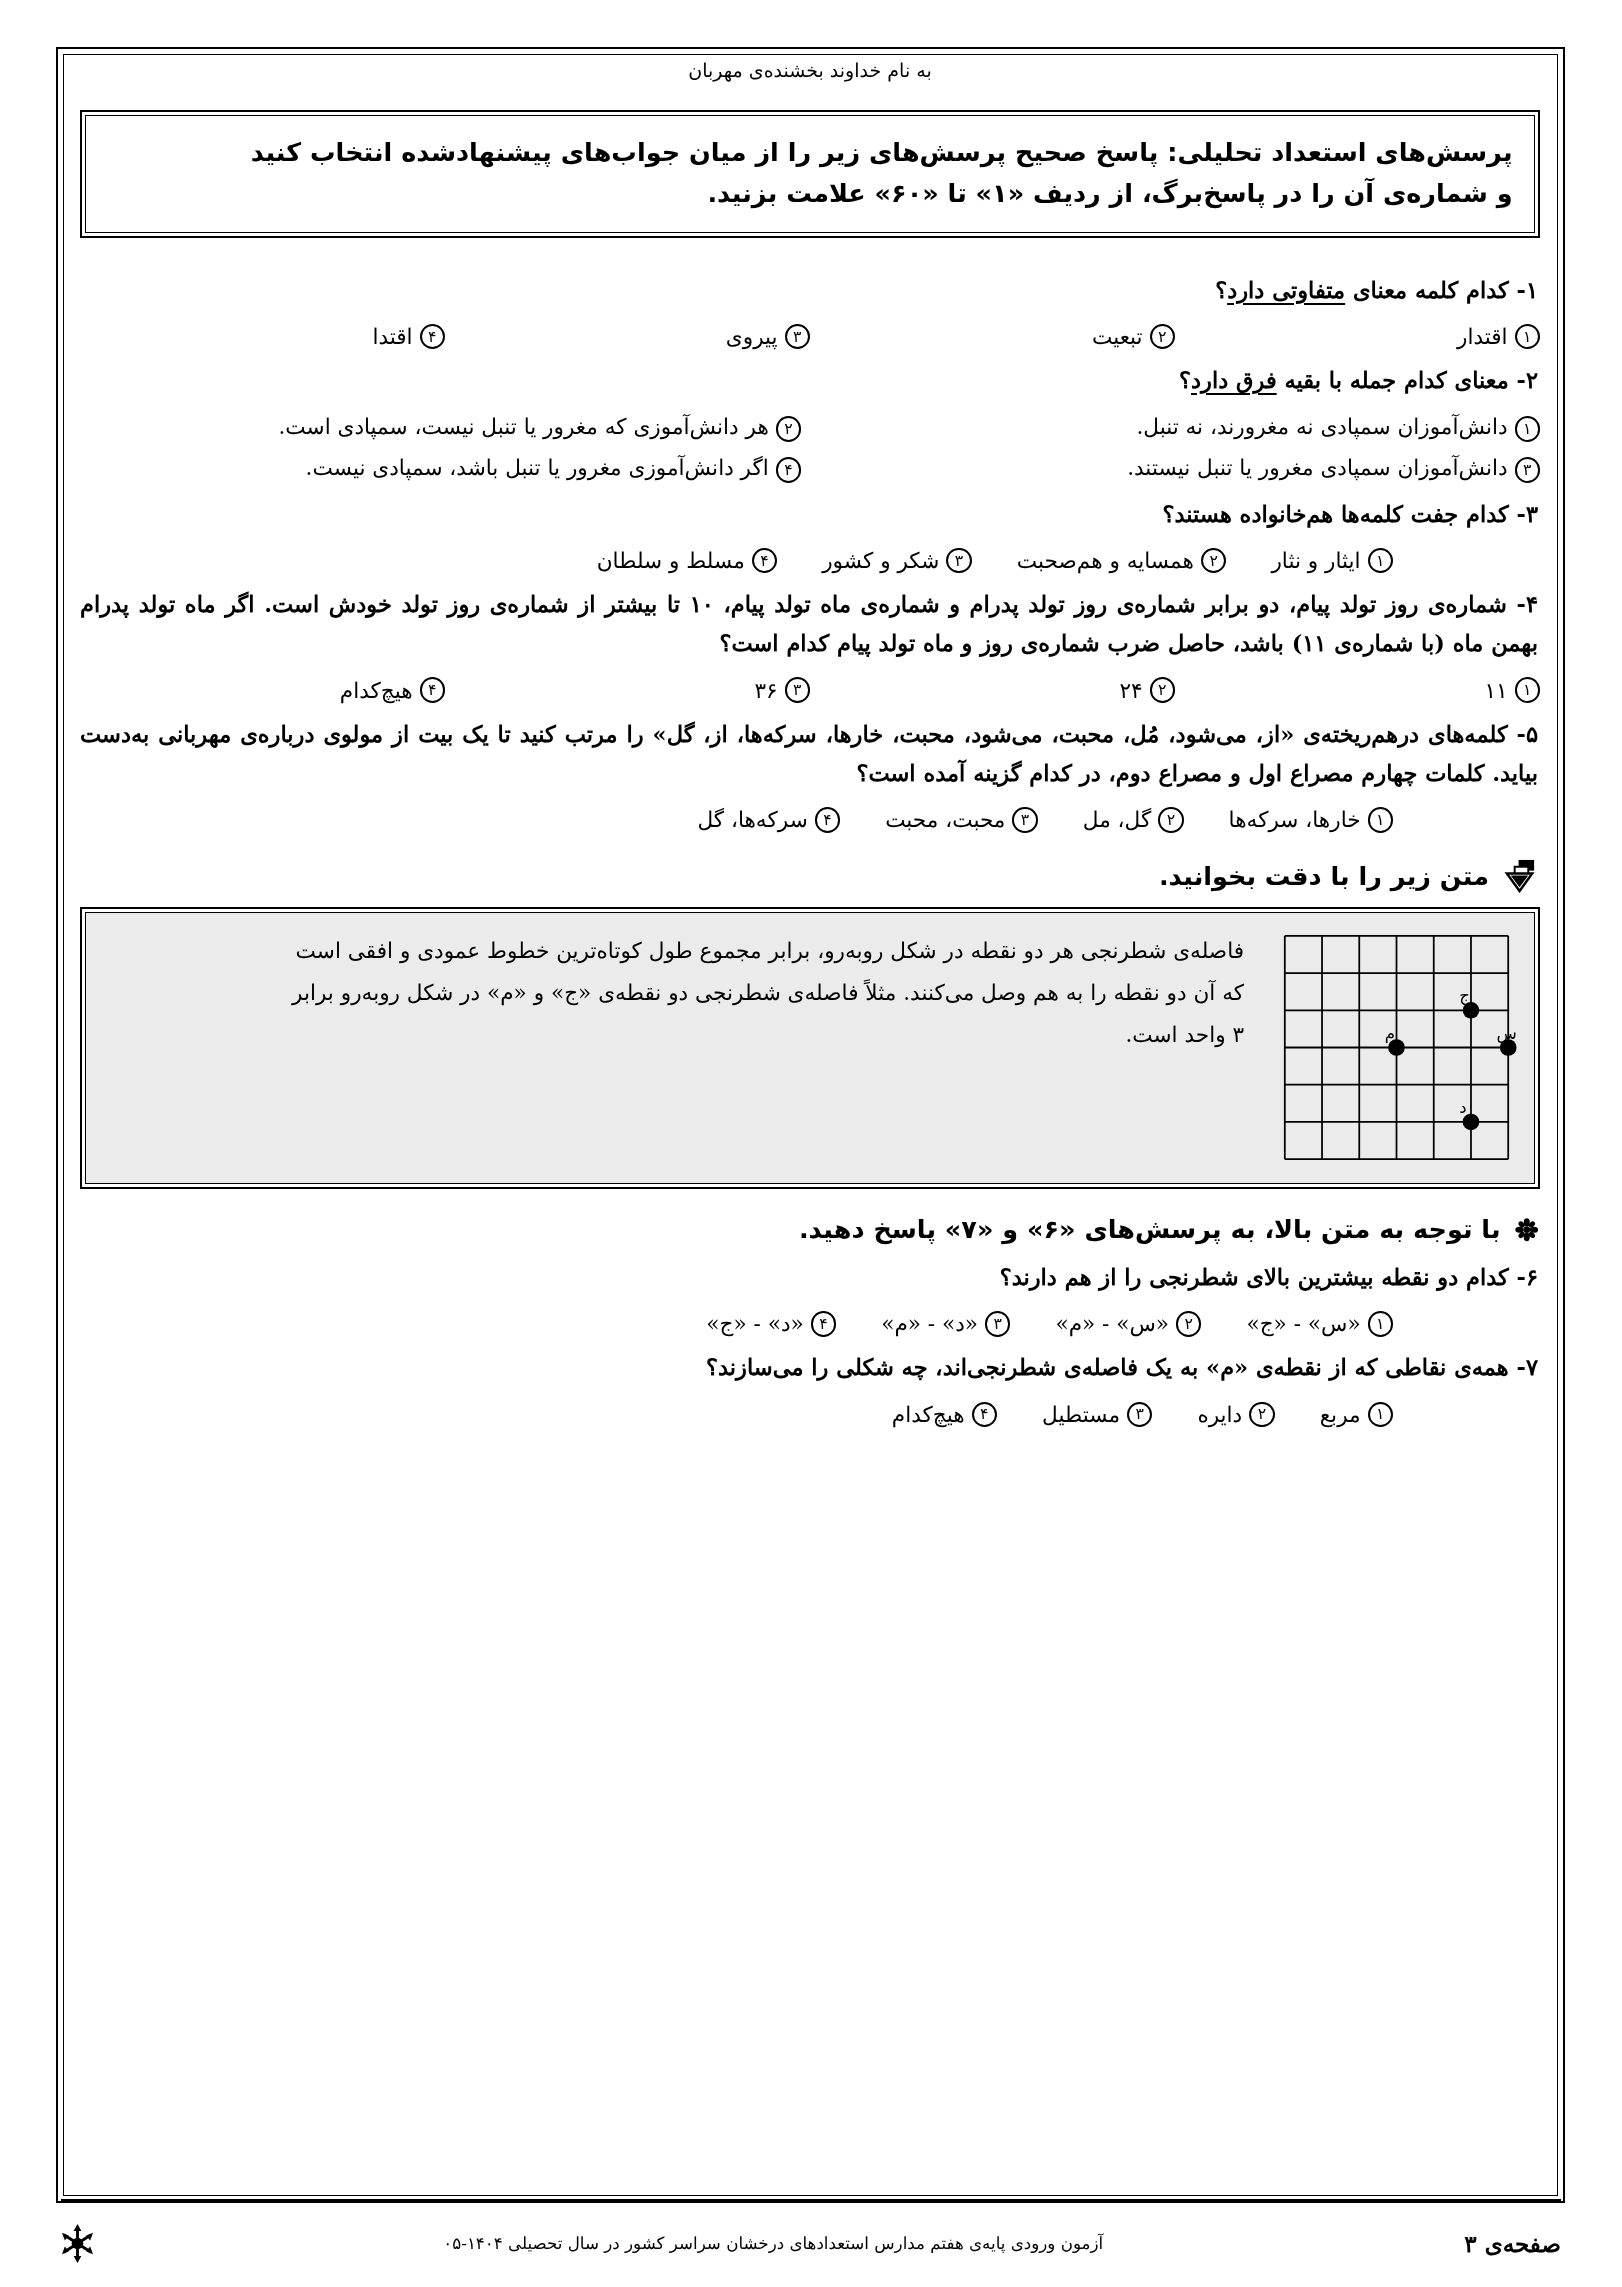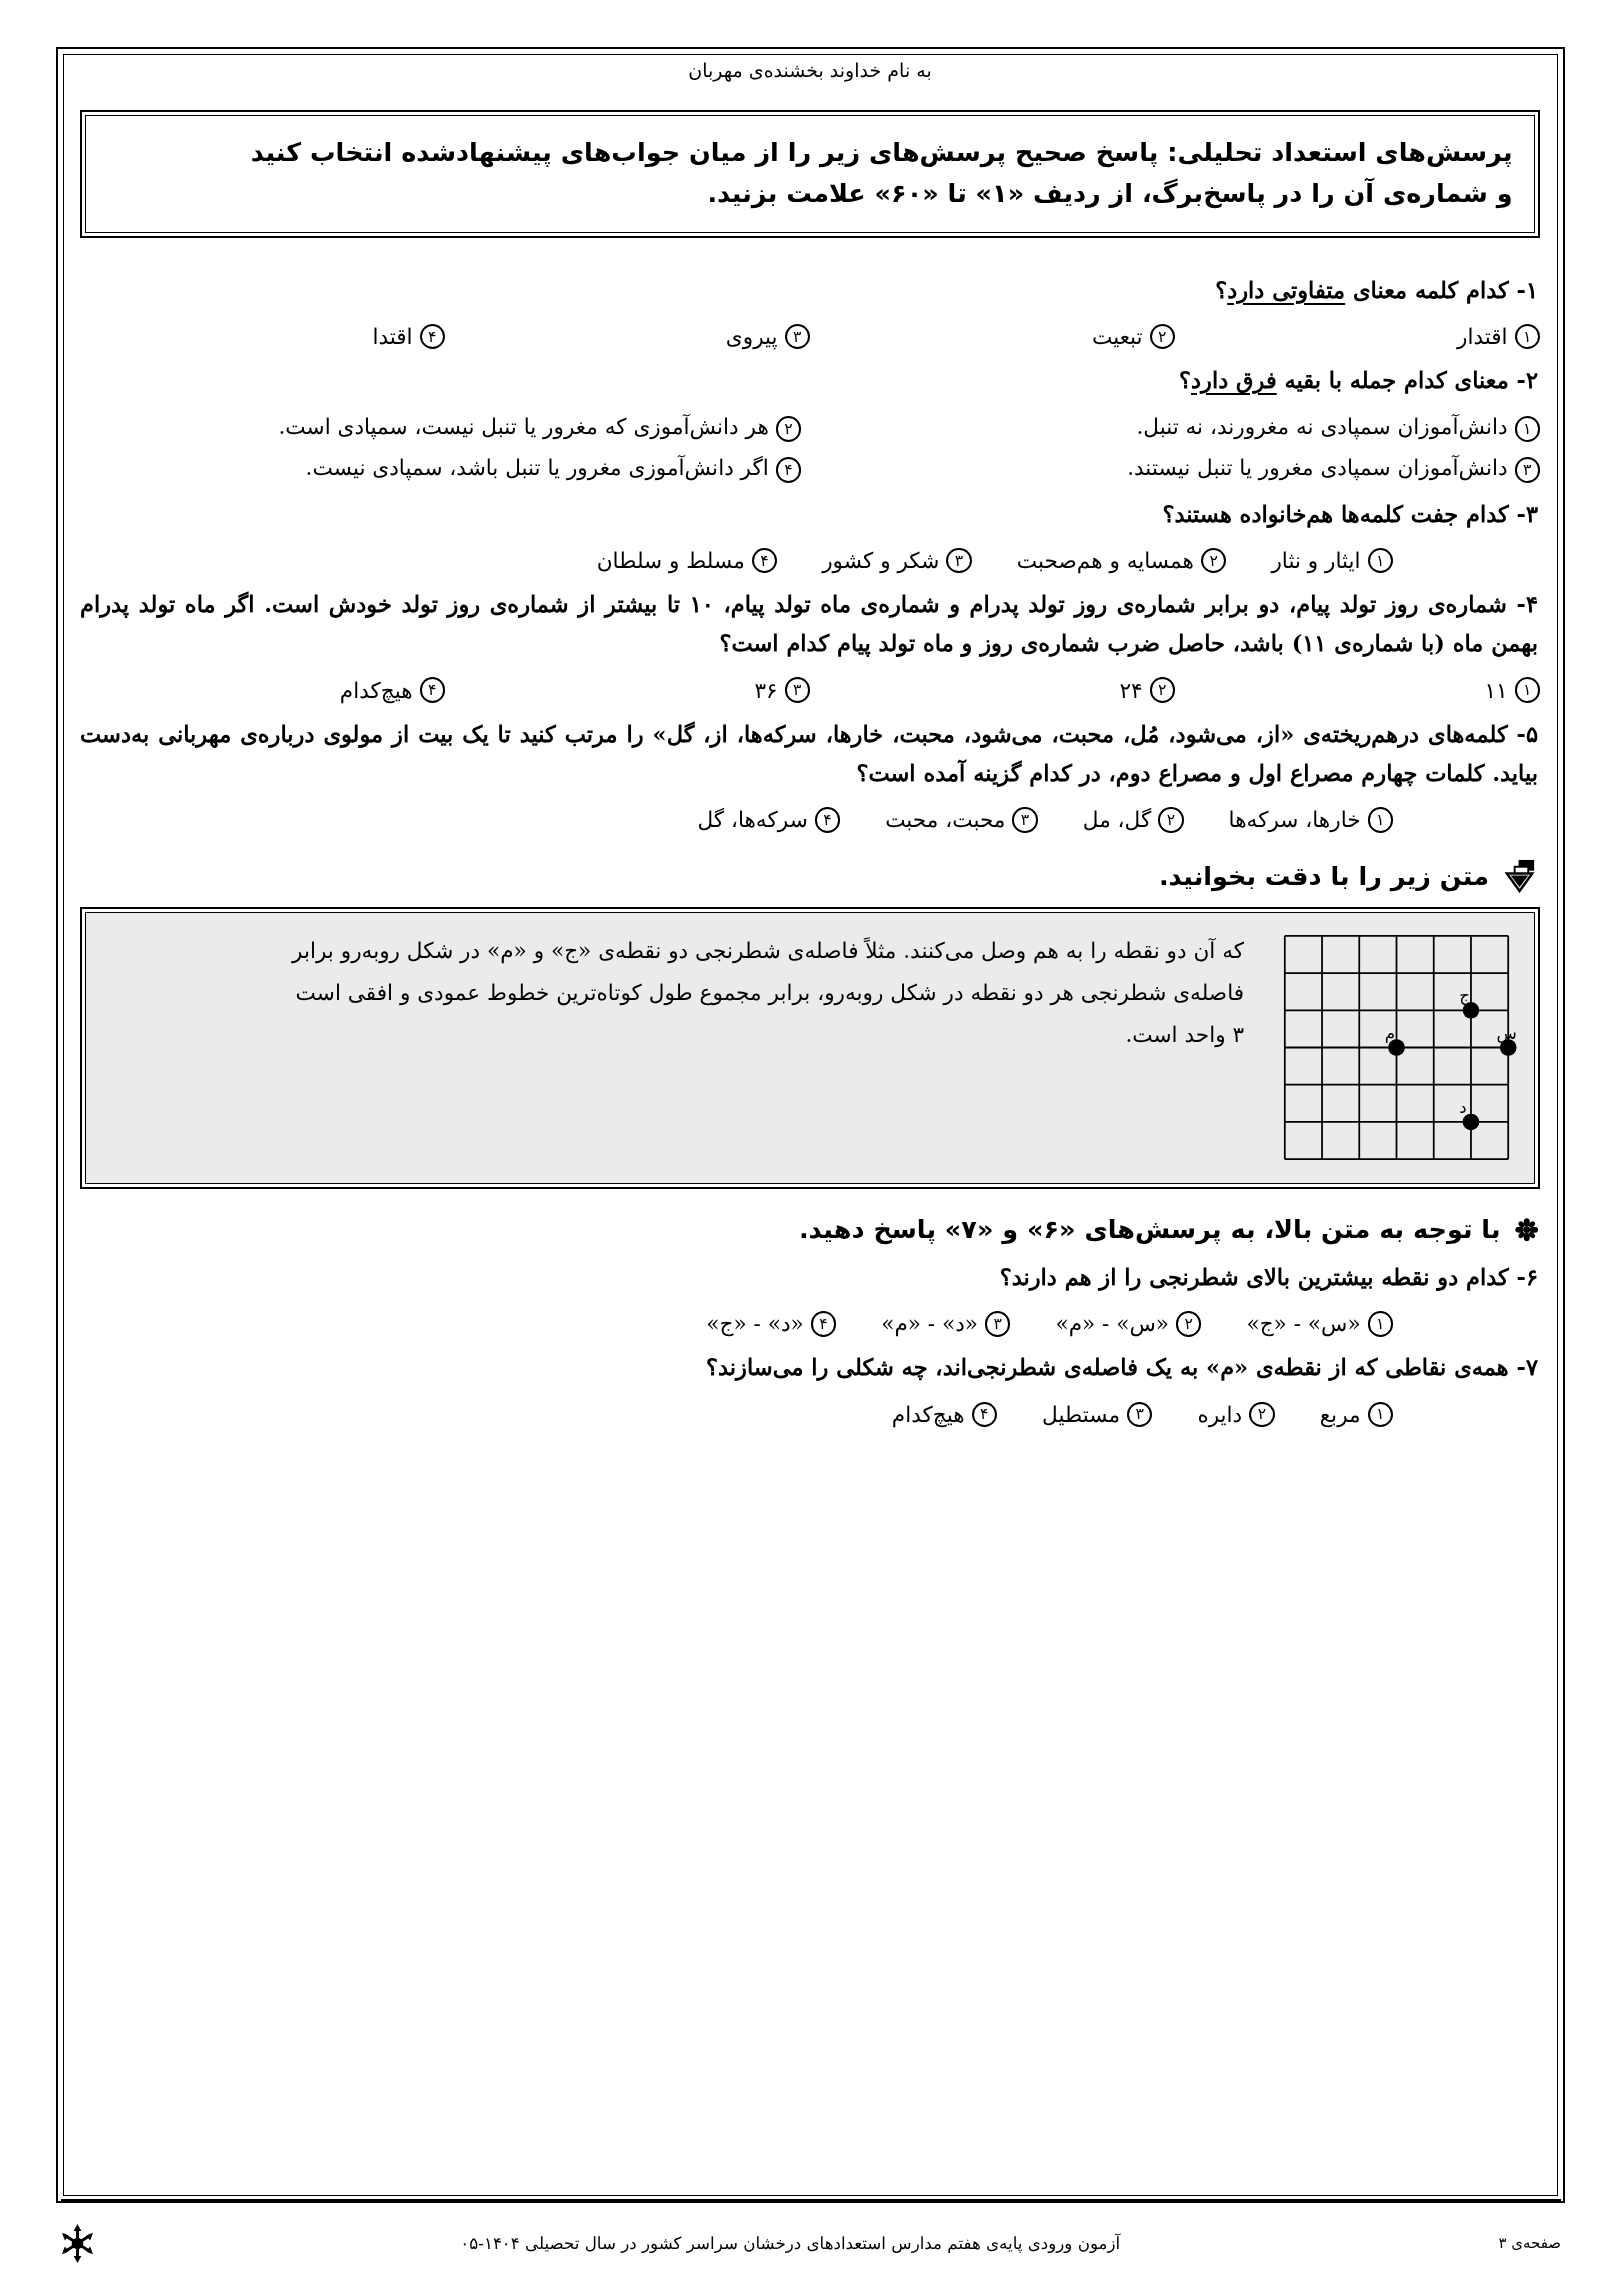"که آن دو نقطه را" div { order: before "فاصله‌ی شطرنجی هر دو نقطه" -> after "فاصله‌ی شطرنجی هر دو نقطه" }
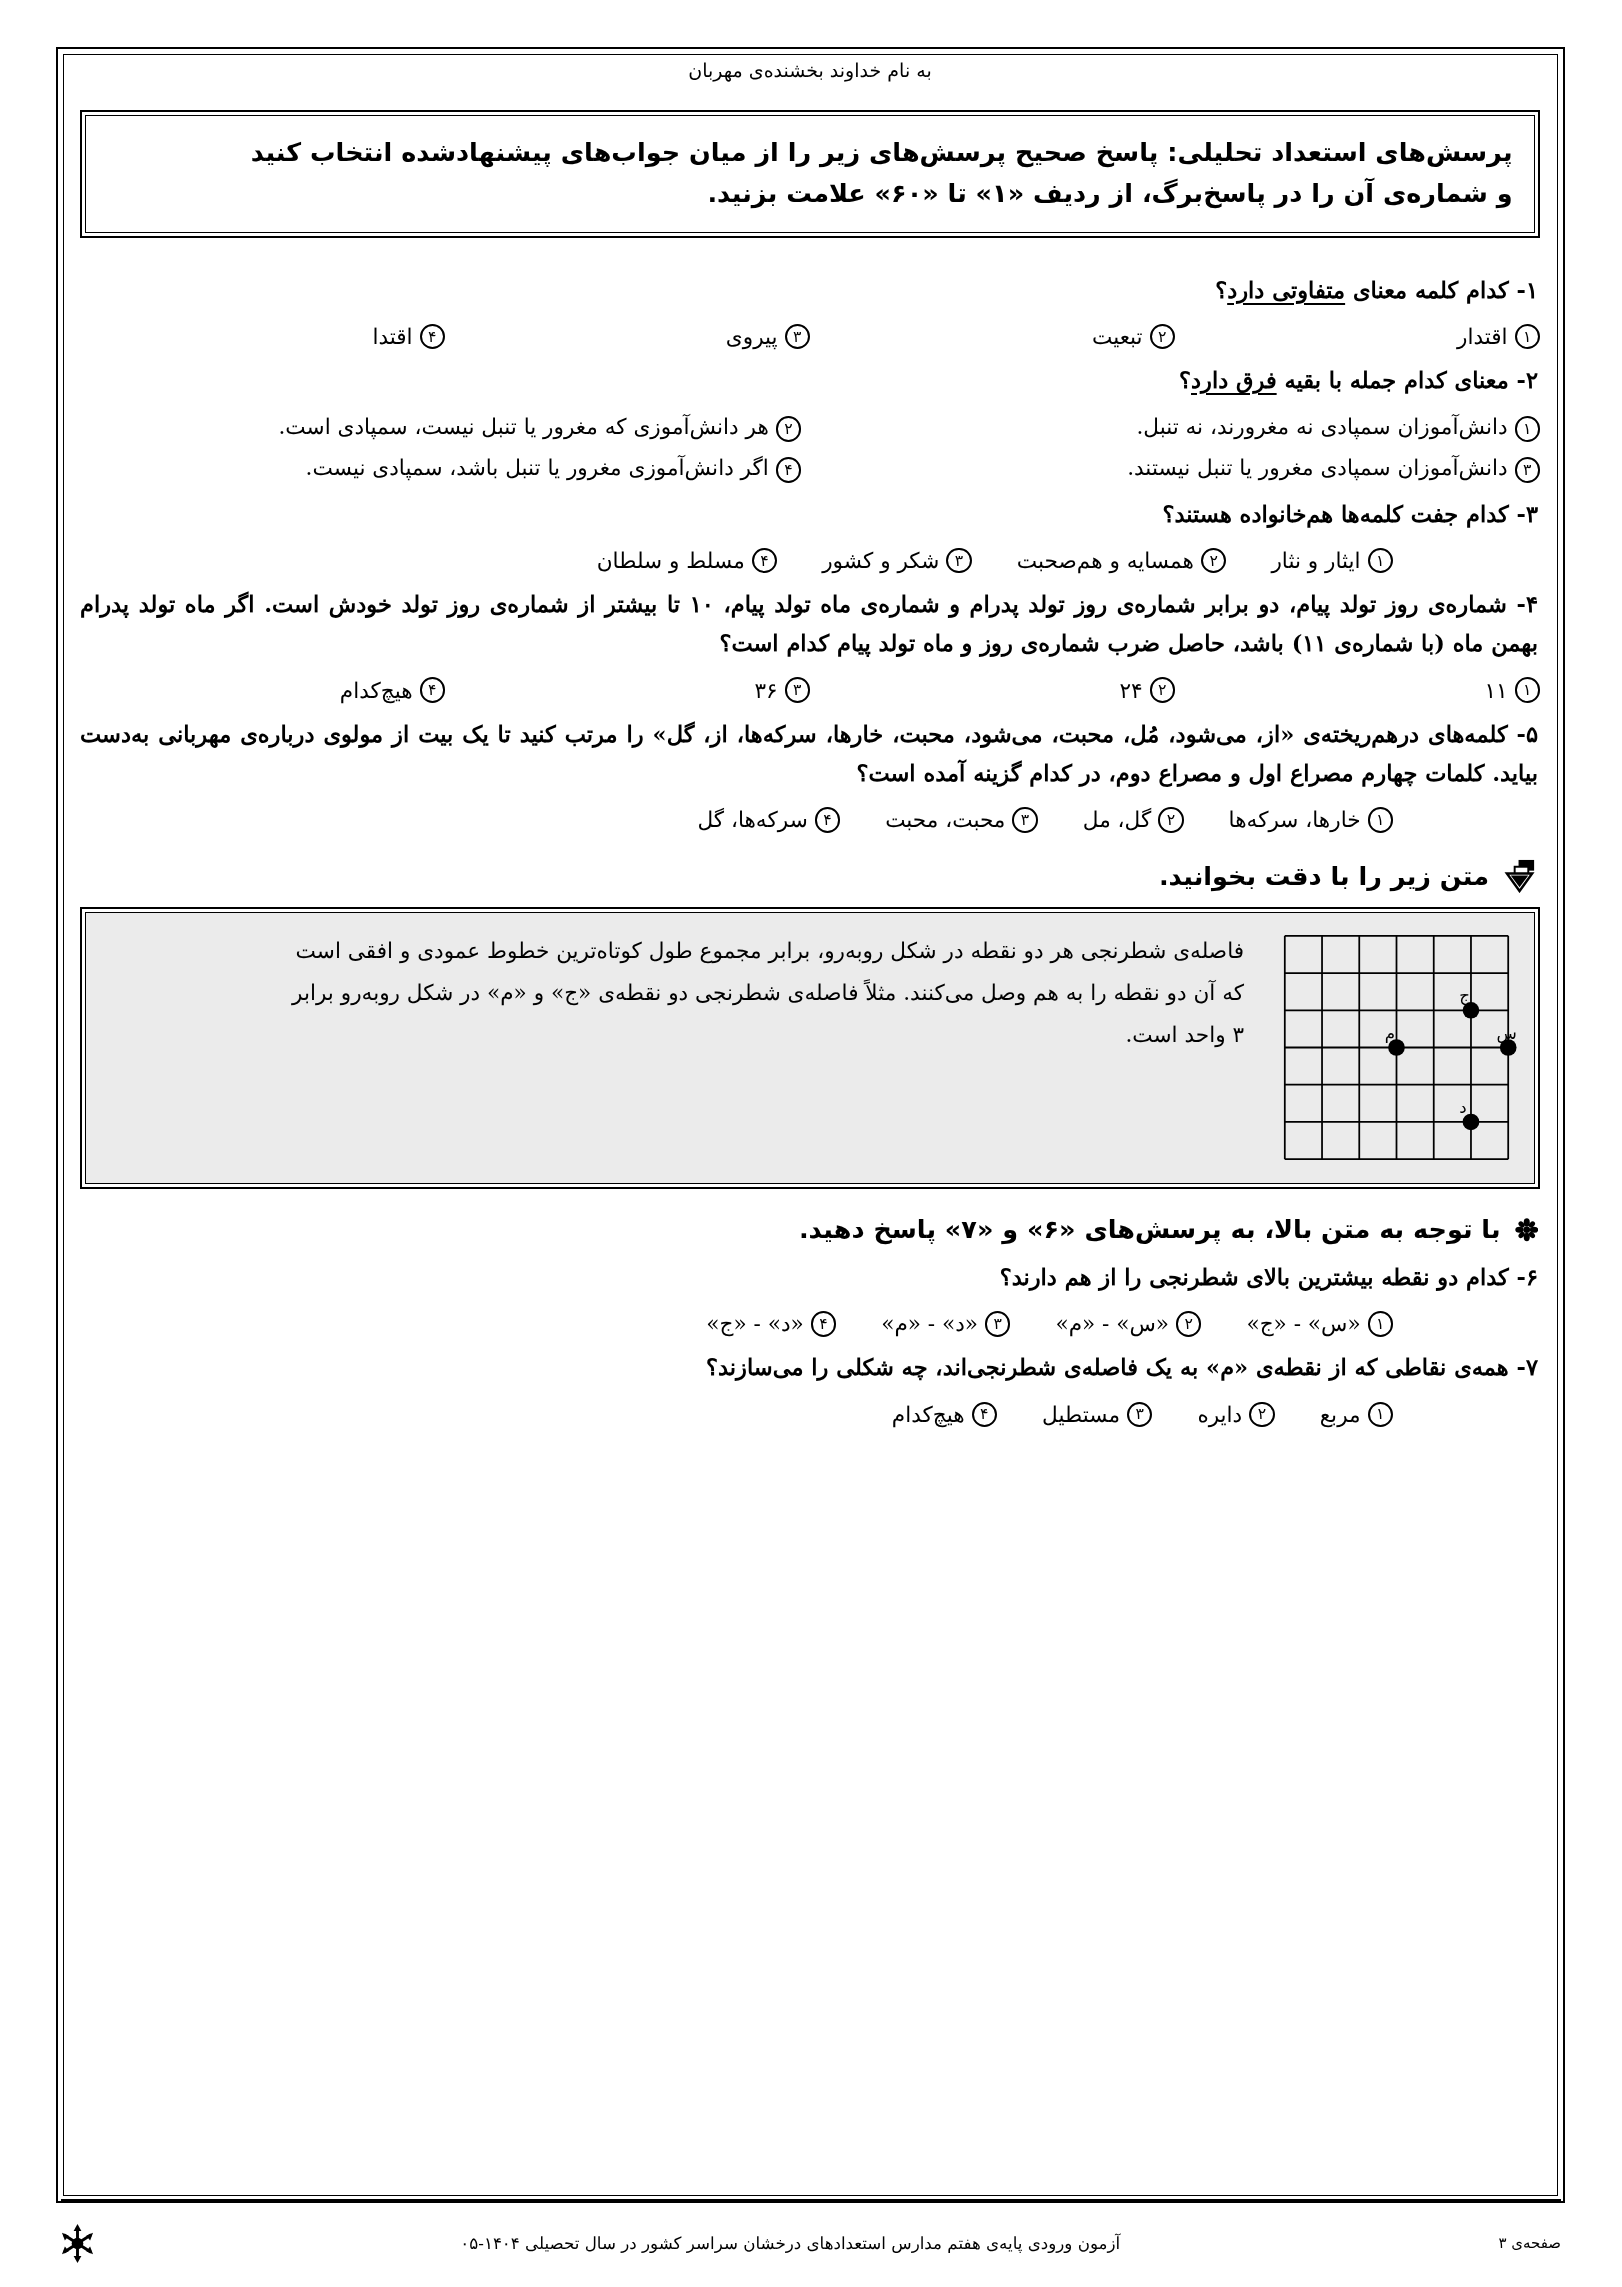"صفحه‌ی ۳" .footer-page { font-size: 15px -> 23px; font-weight: normal -> bold }
